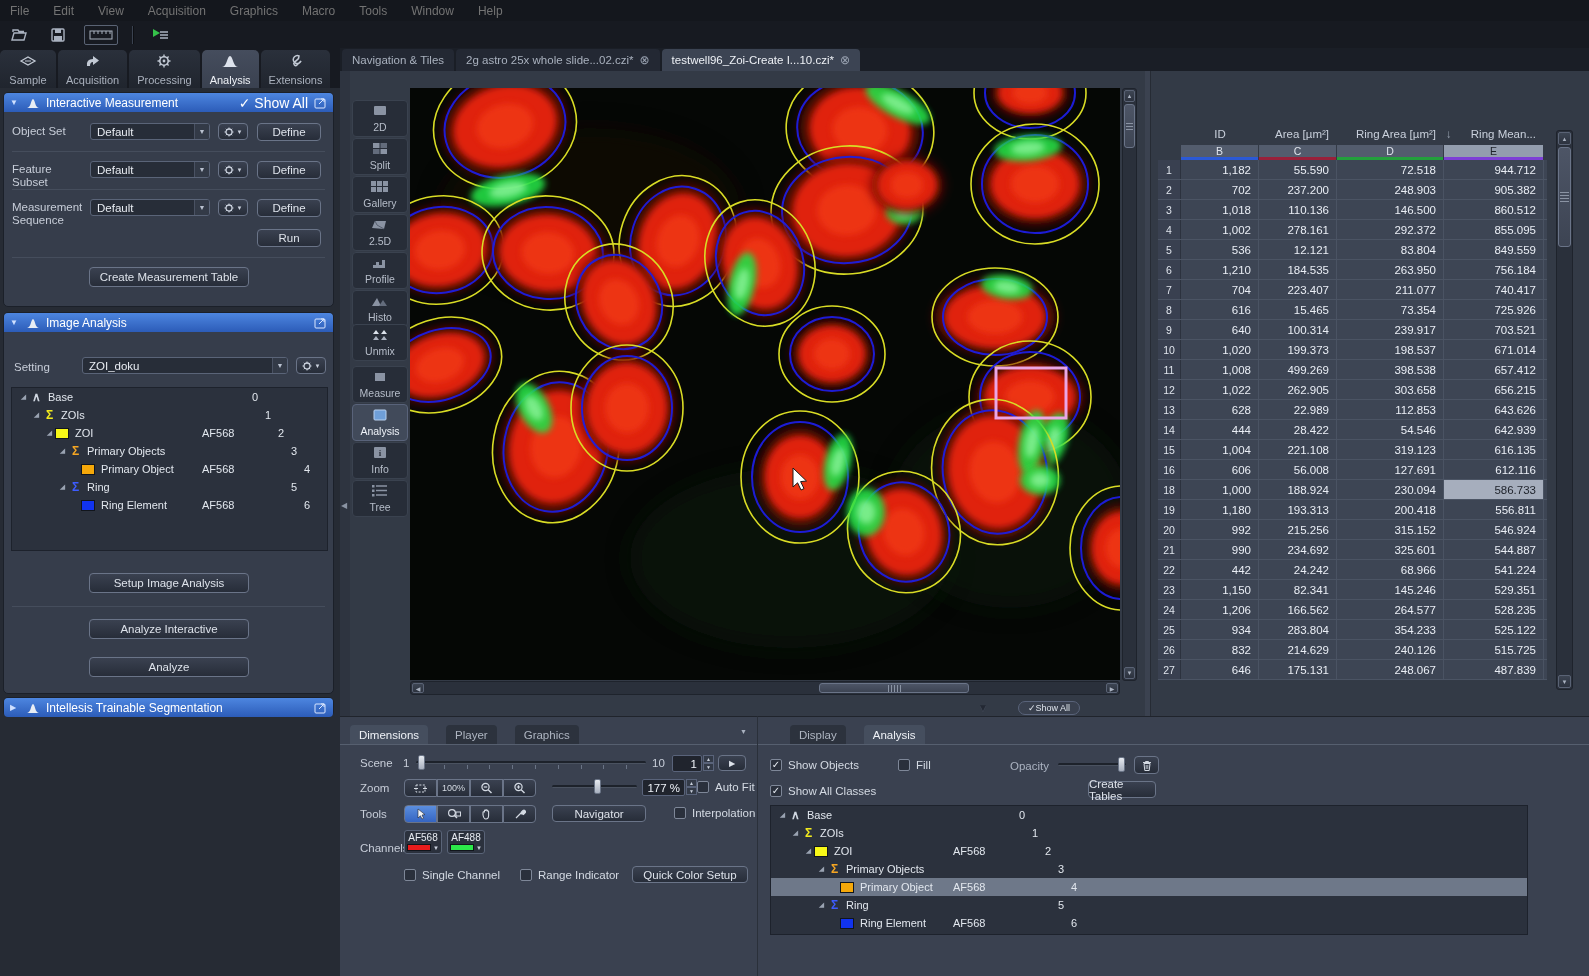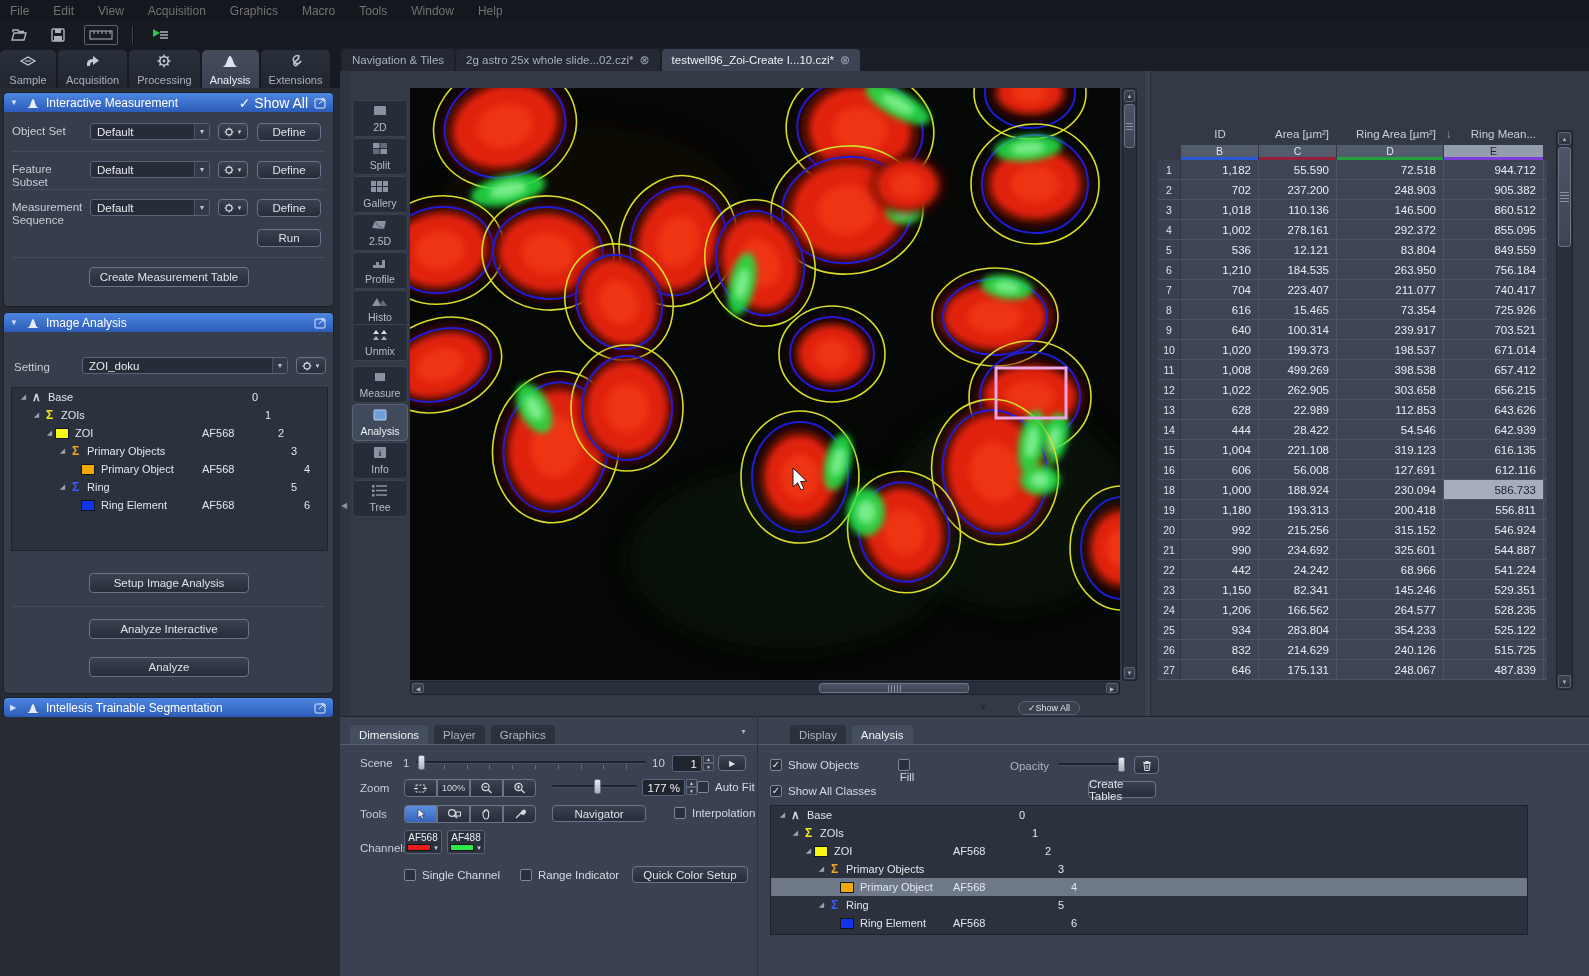"Dimensions" .btabs { gap: 6px -> 18px }
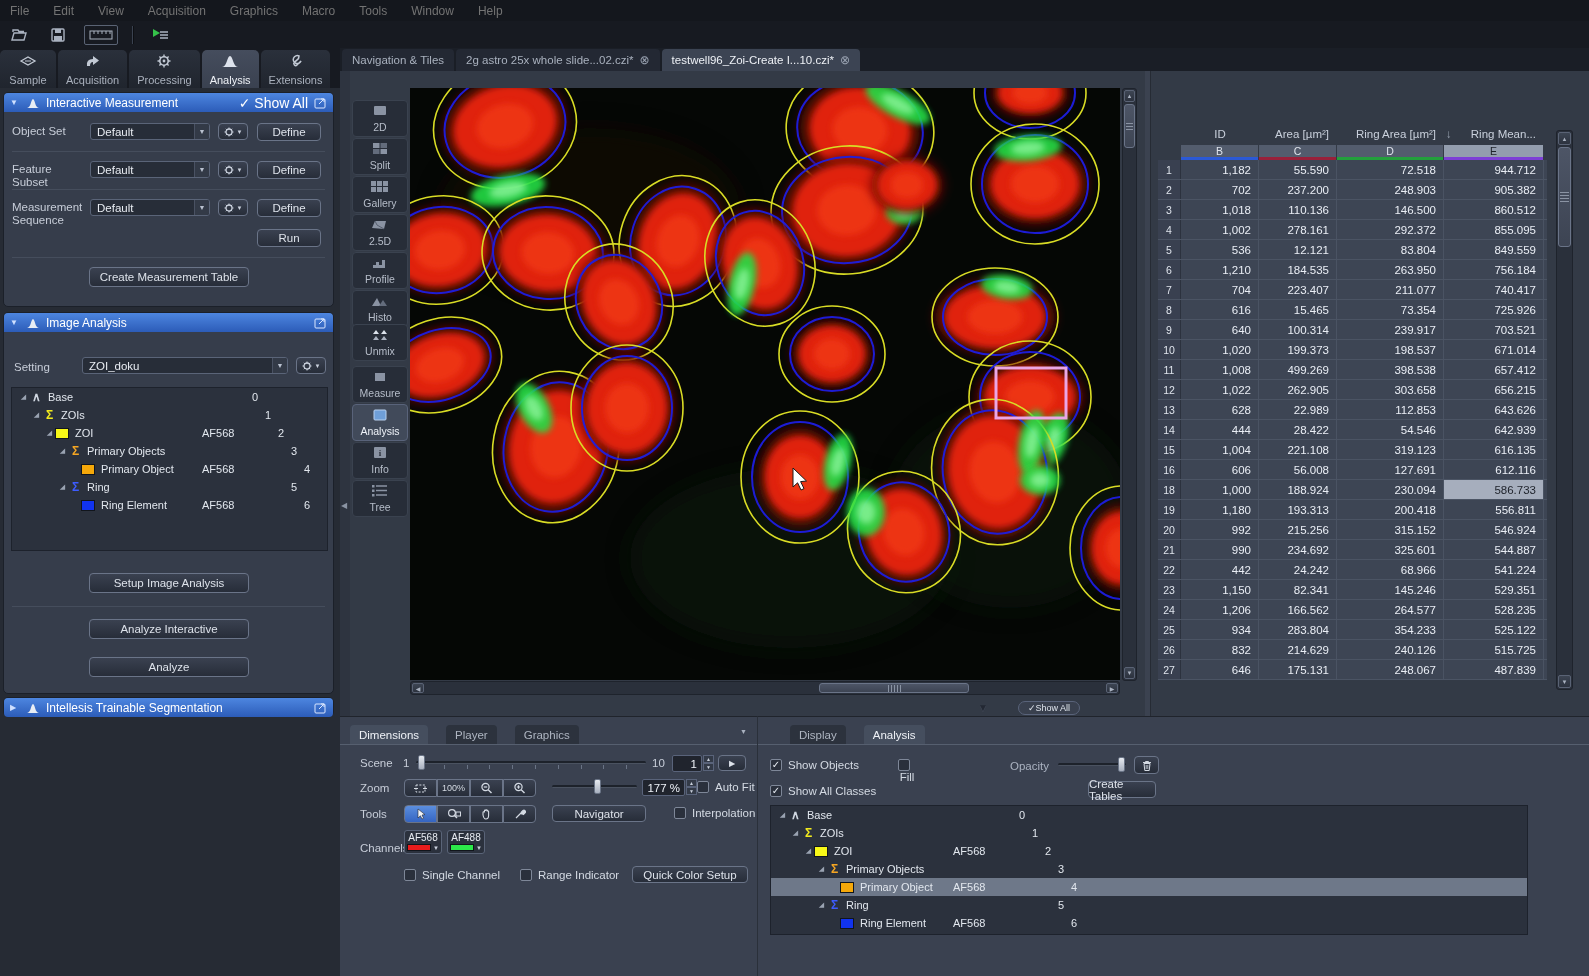"Fill" div.cbrow { flex-direction: column -> none }
